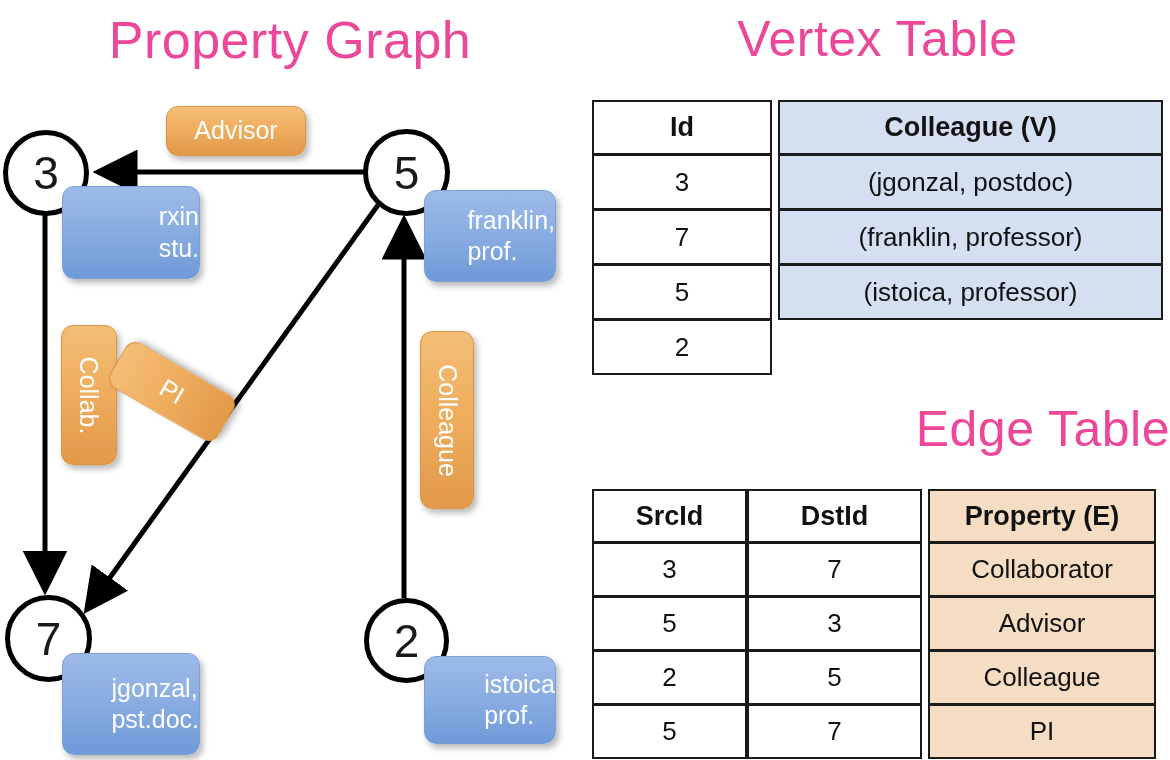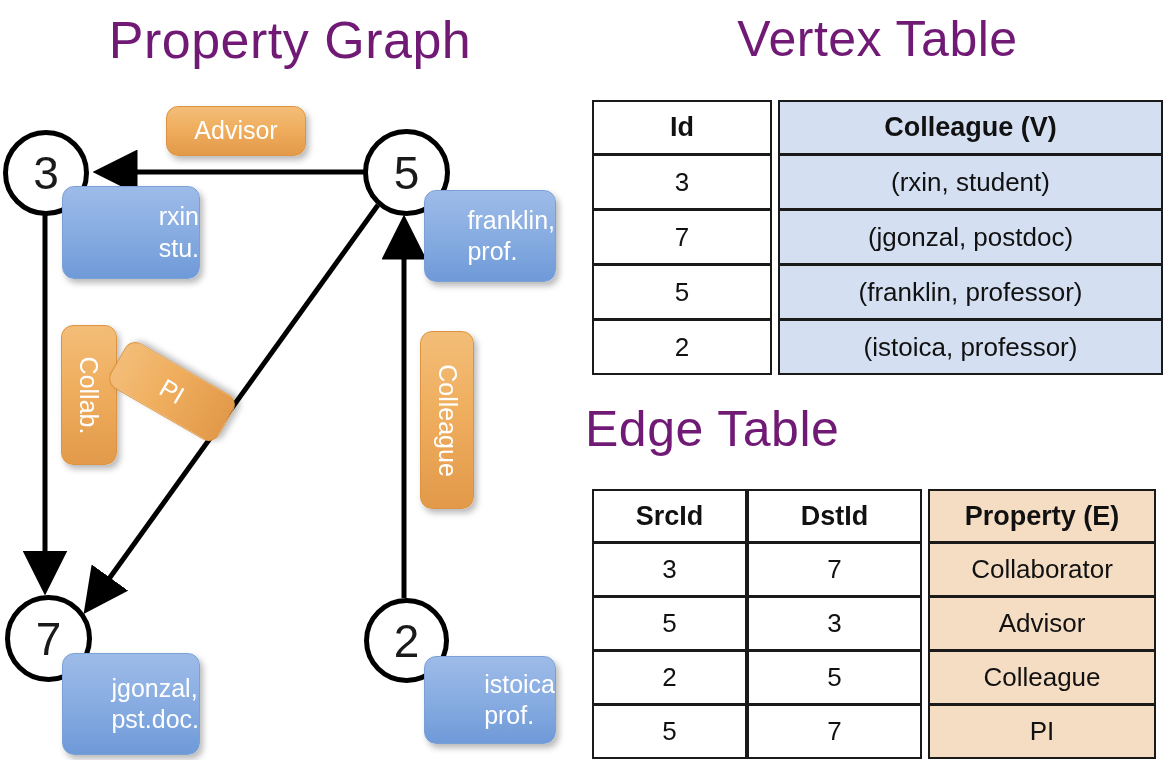"Property Graph" .title { color: #701a75 -> #ec4899 }
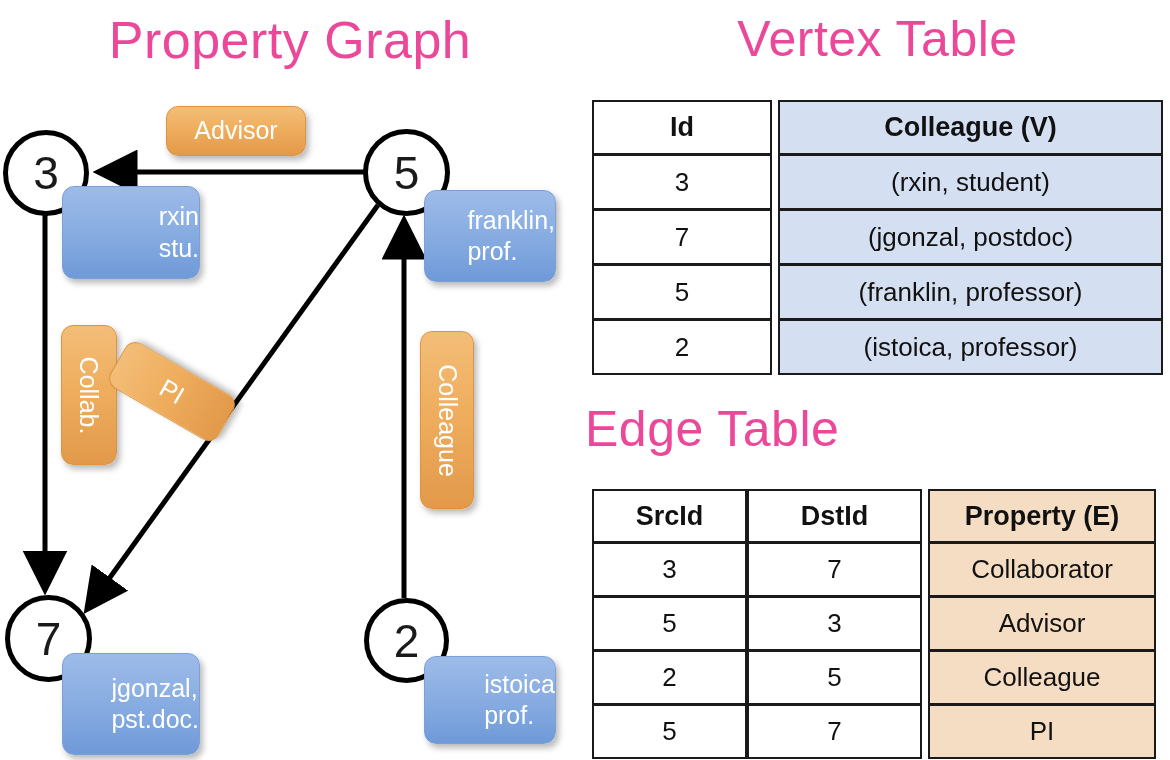"(rxin, student)" div.cell { html: <div>(rxin, student)</div> -> none }
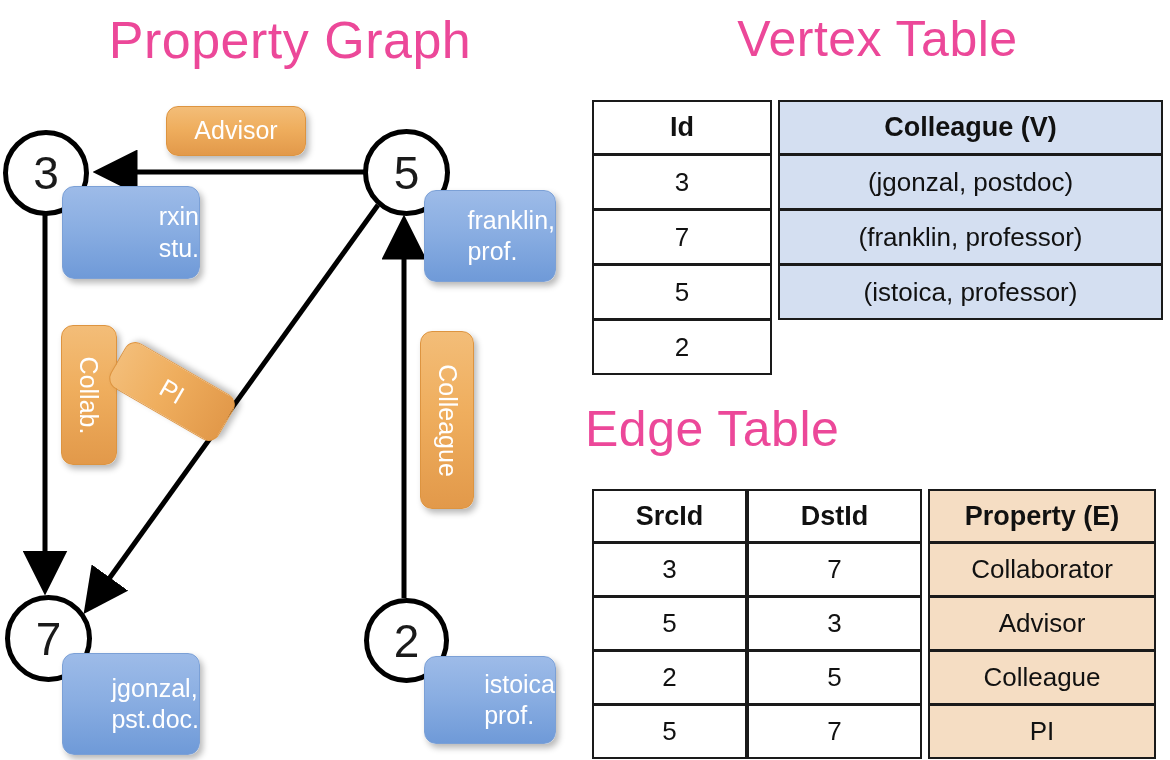"Edge Table" #edge-title { text-align: left -> right }
